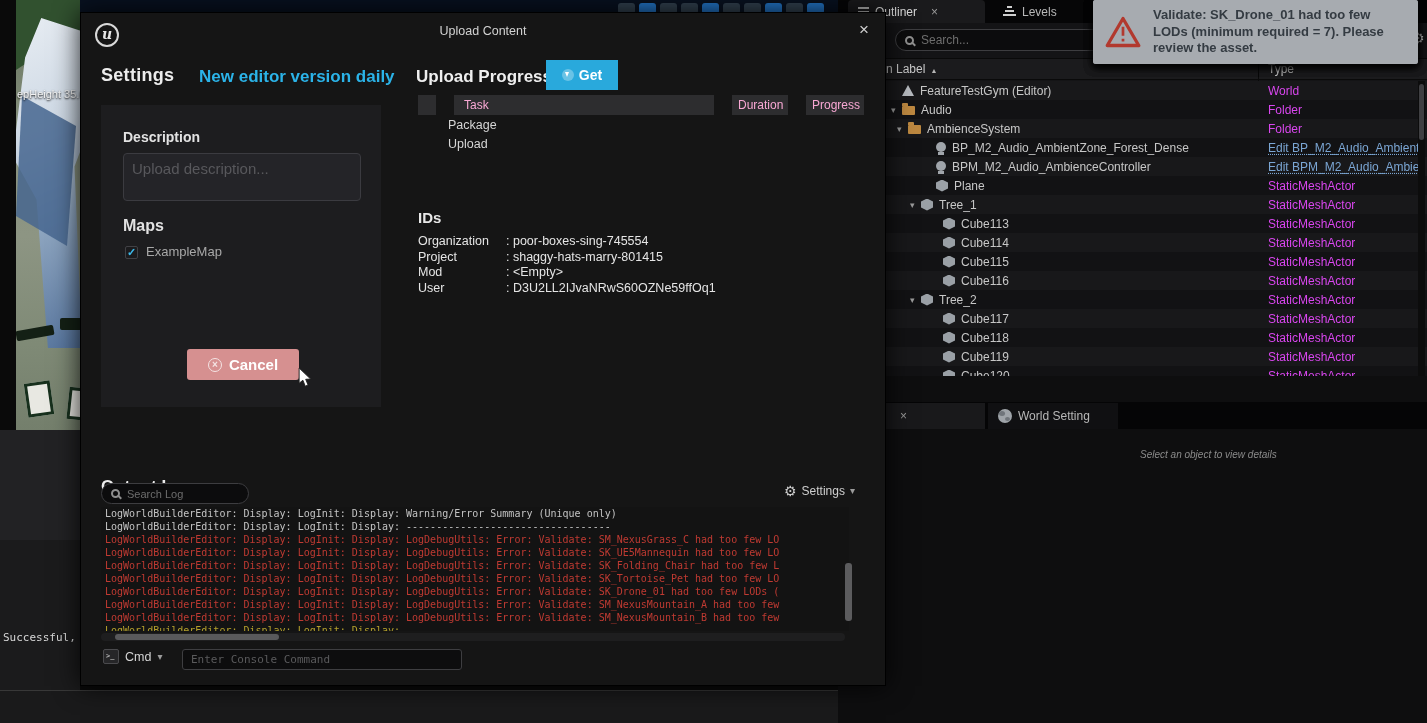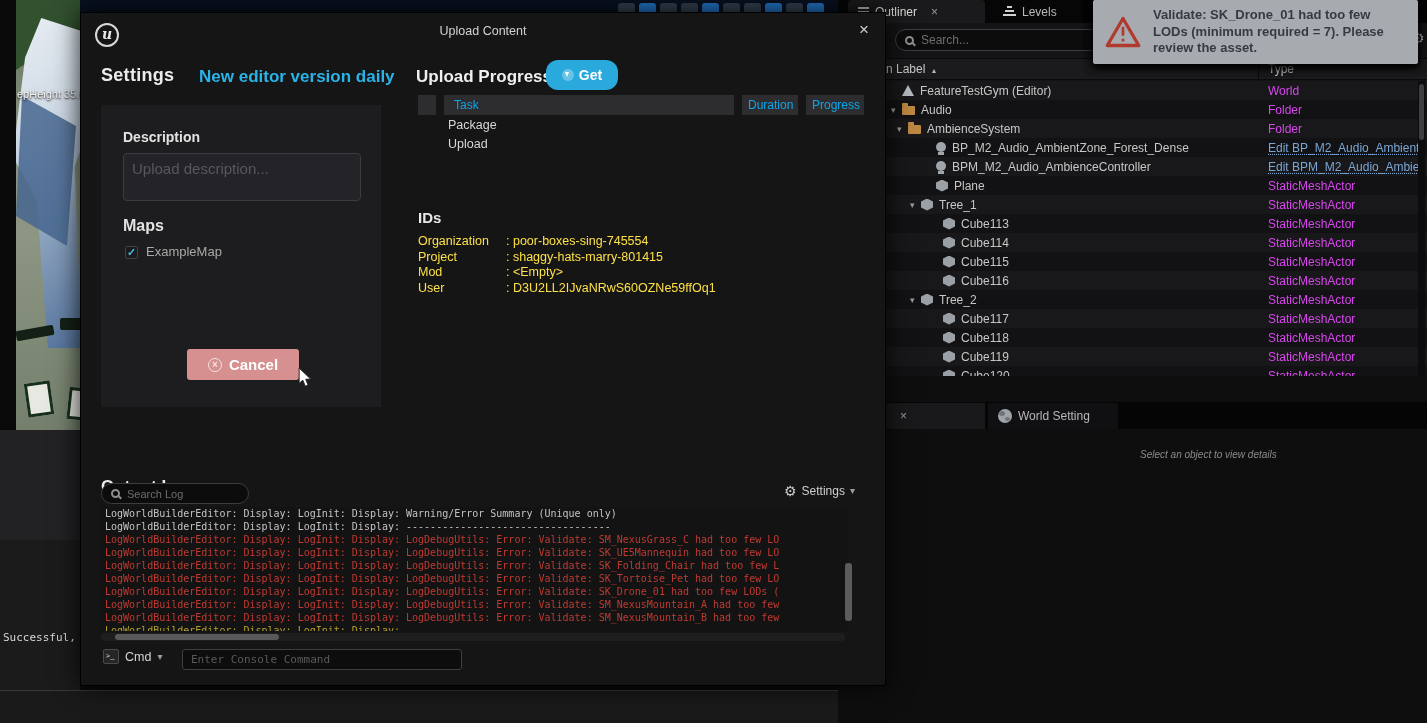"Get" .get-btn { border-radius: 12px -> 0 }
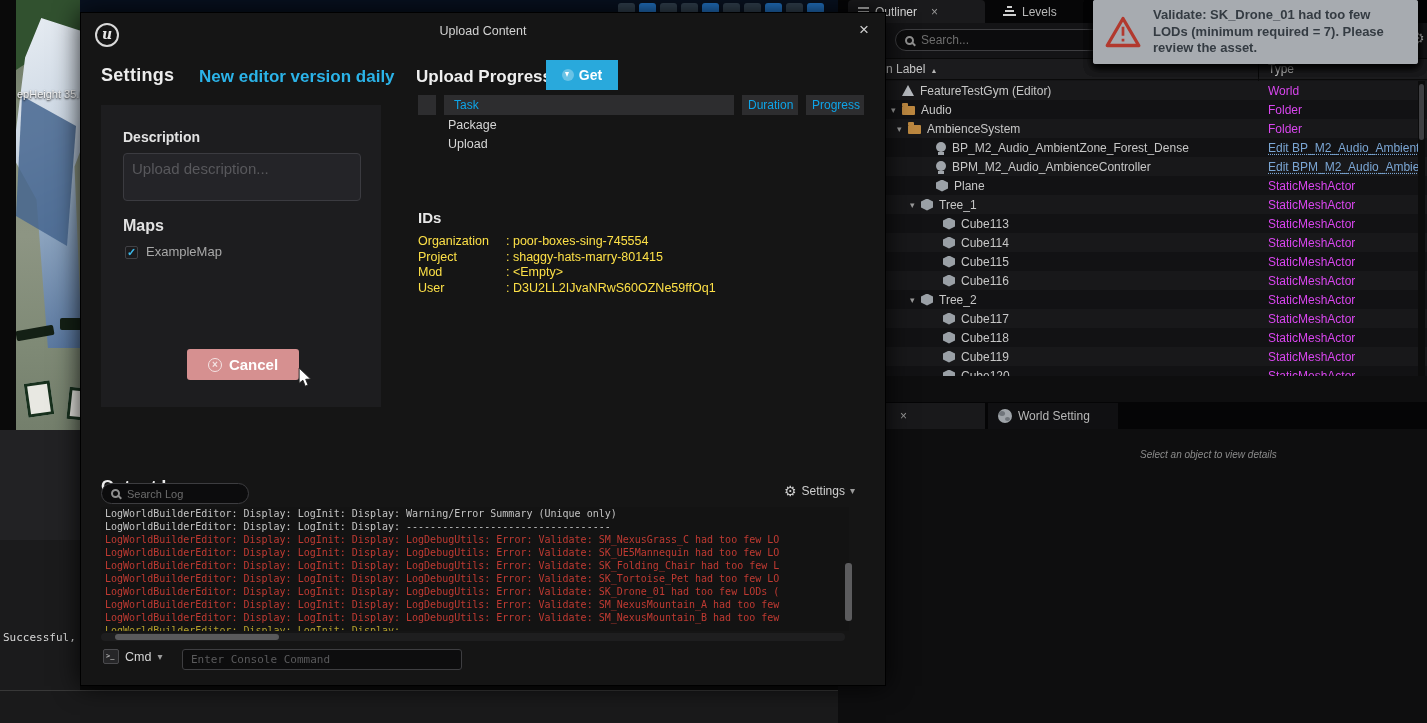"Task" .t-head { color: #0ea5e9 -> #f9a8d4; gap: 8px -> 18px }
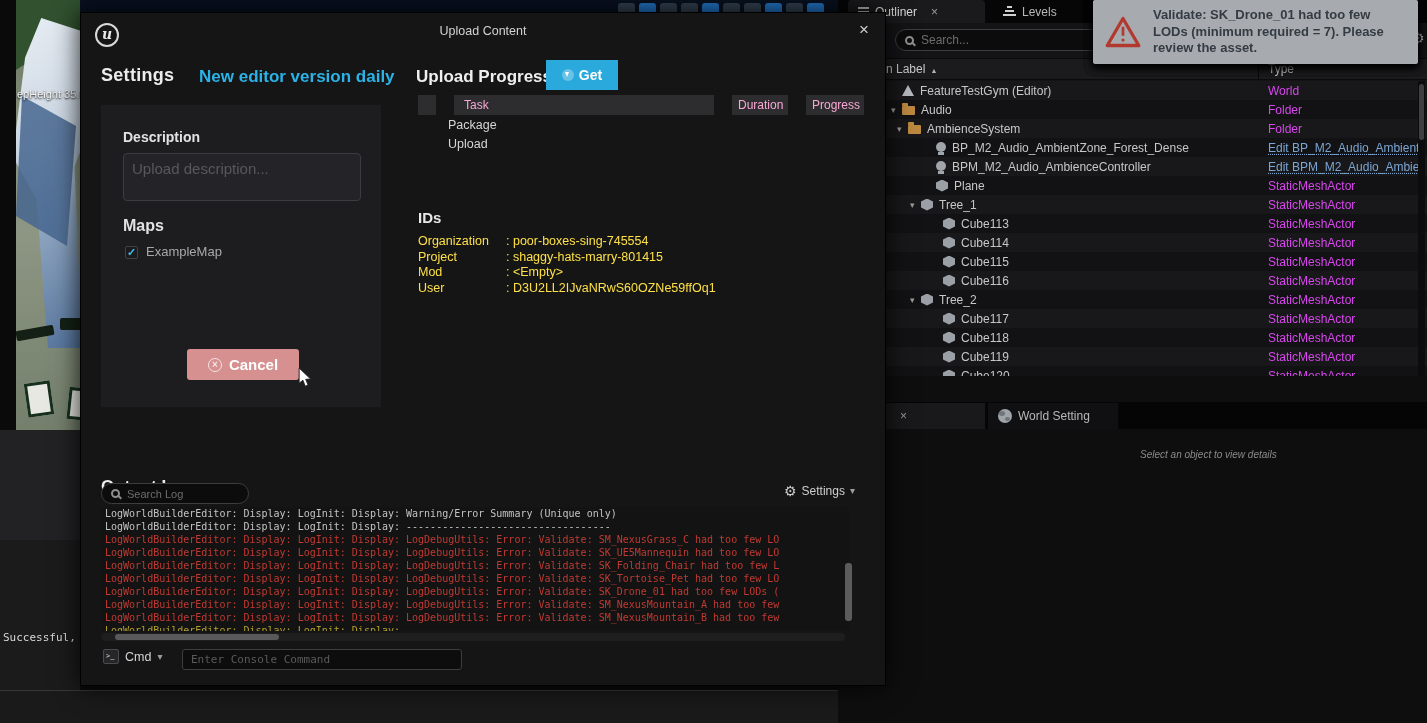"Organization : poor-boxes-sing-745554" .ids-list { color: #fde047 -> #e5e5e5 }
